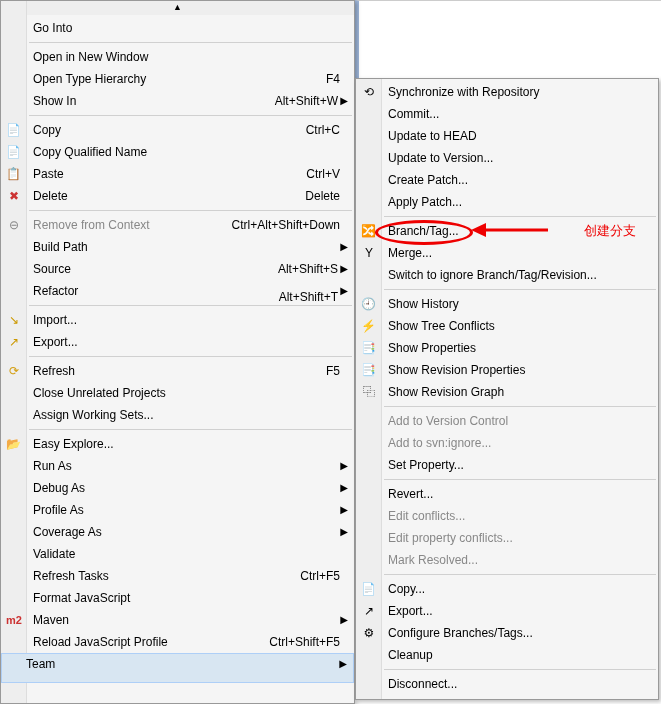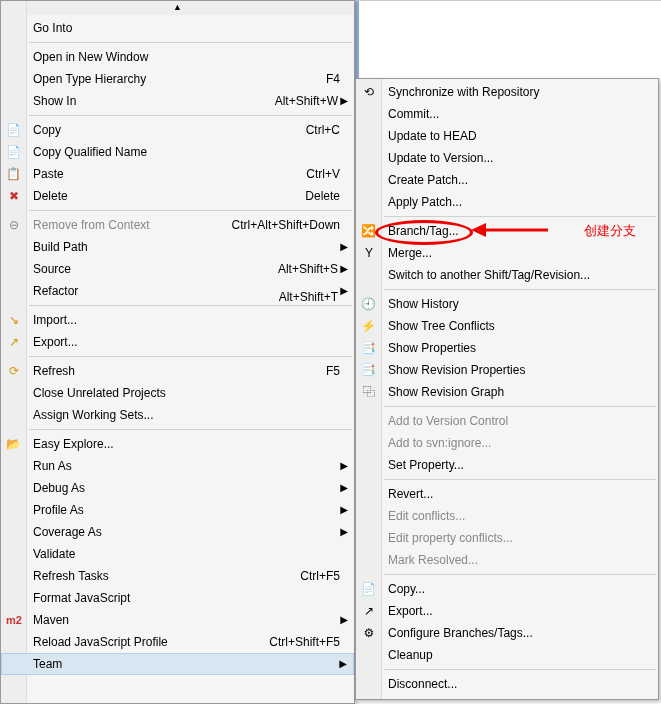"Switch to another Shift/Tag/Revision..." span.label { text: another Shift/Tag/Revision -> ignore Branch/Tag/Revision }
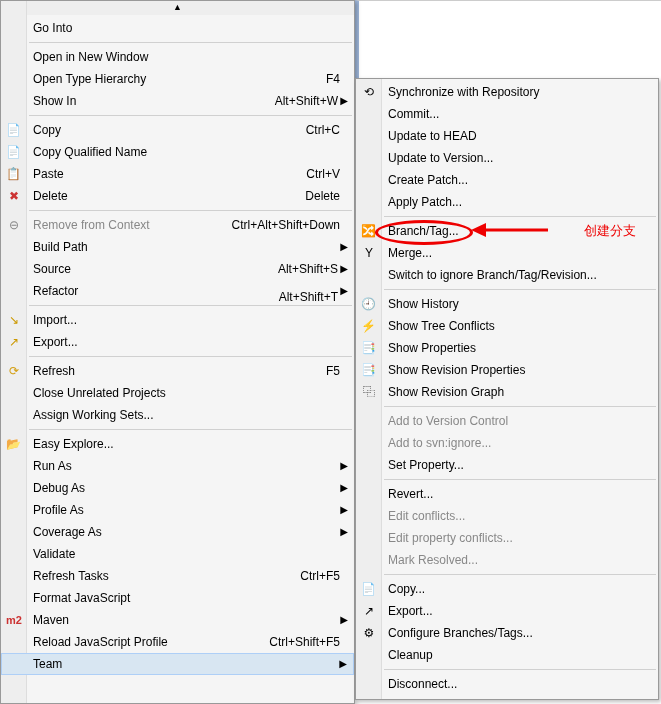"Team" .row.highlight { height: 22px -> 30px; padding-left: 31px -> 24px }
